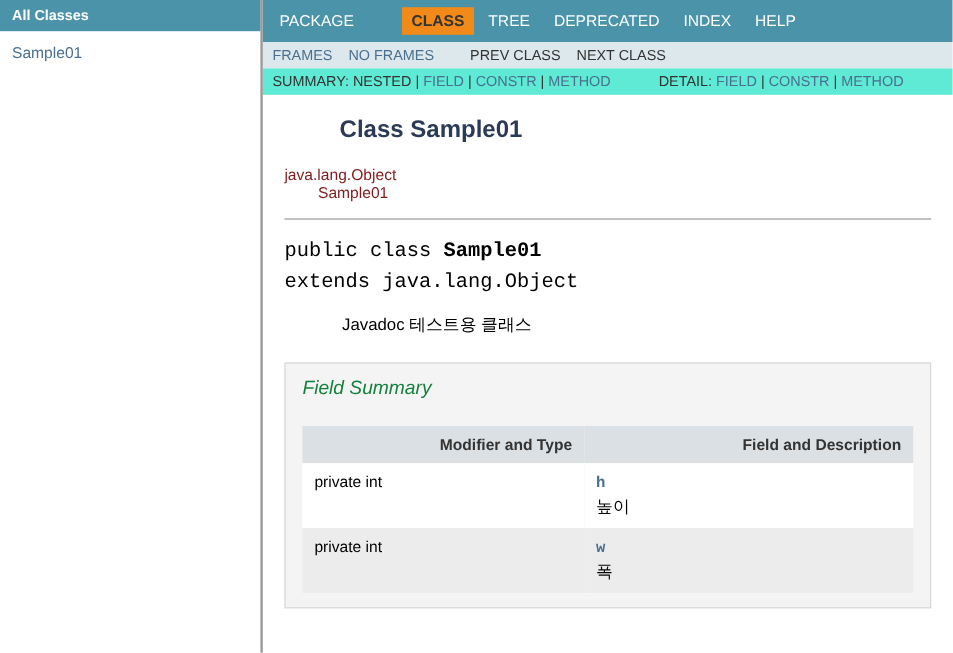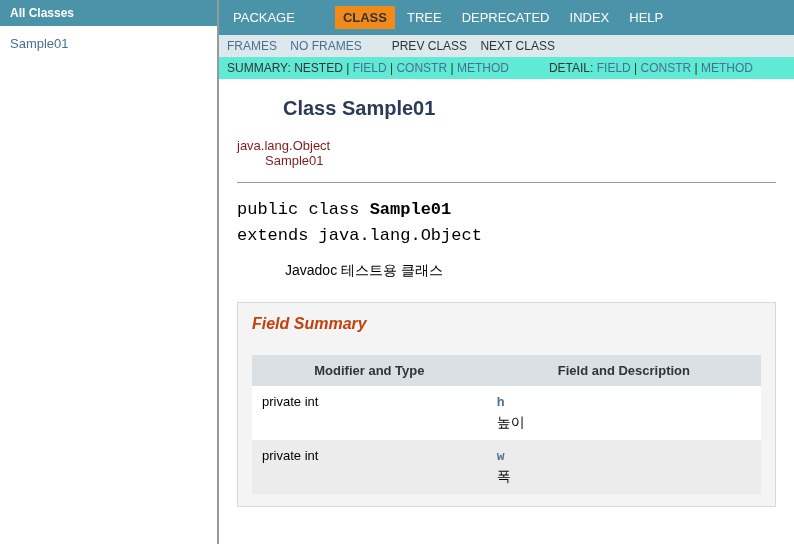"Field Summary" .summary-box h3 { color: #c2410c -> #15803d; font-weight: bold -> normal }
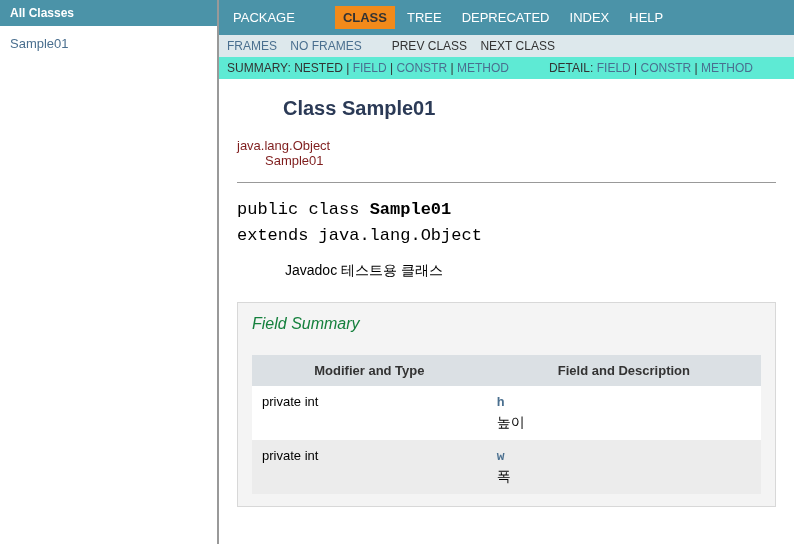"Modifier and Type" table.fields th { text-align: center -> right }
